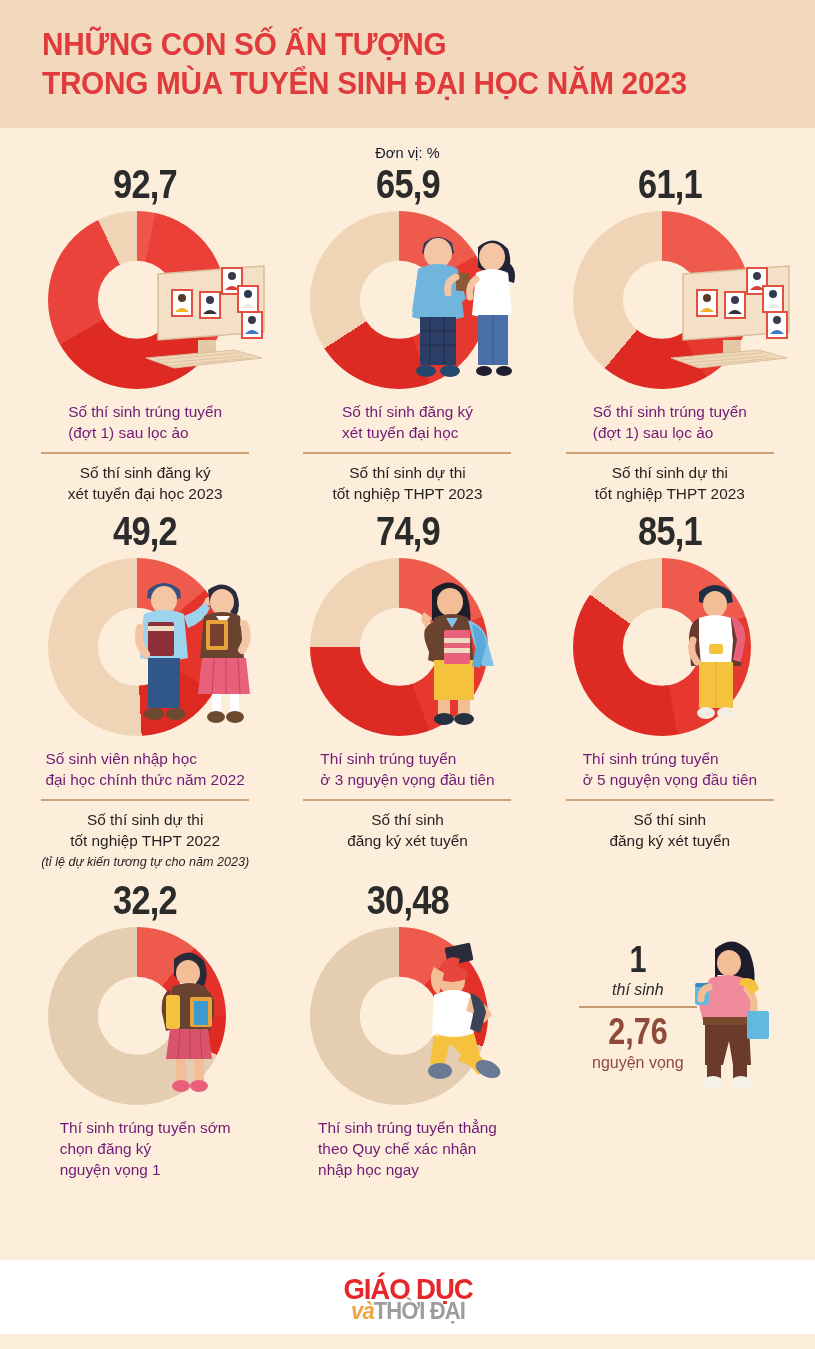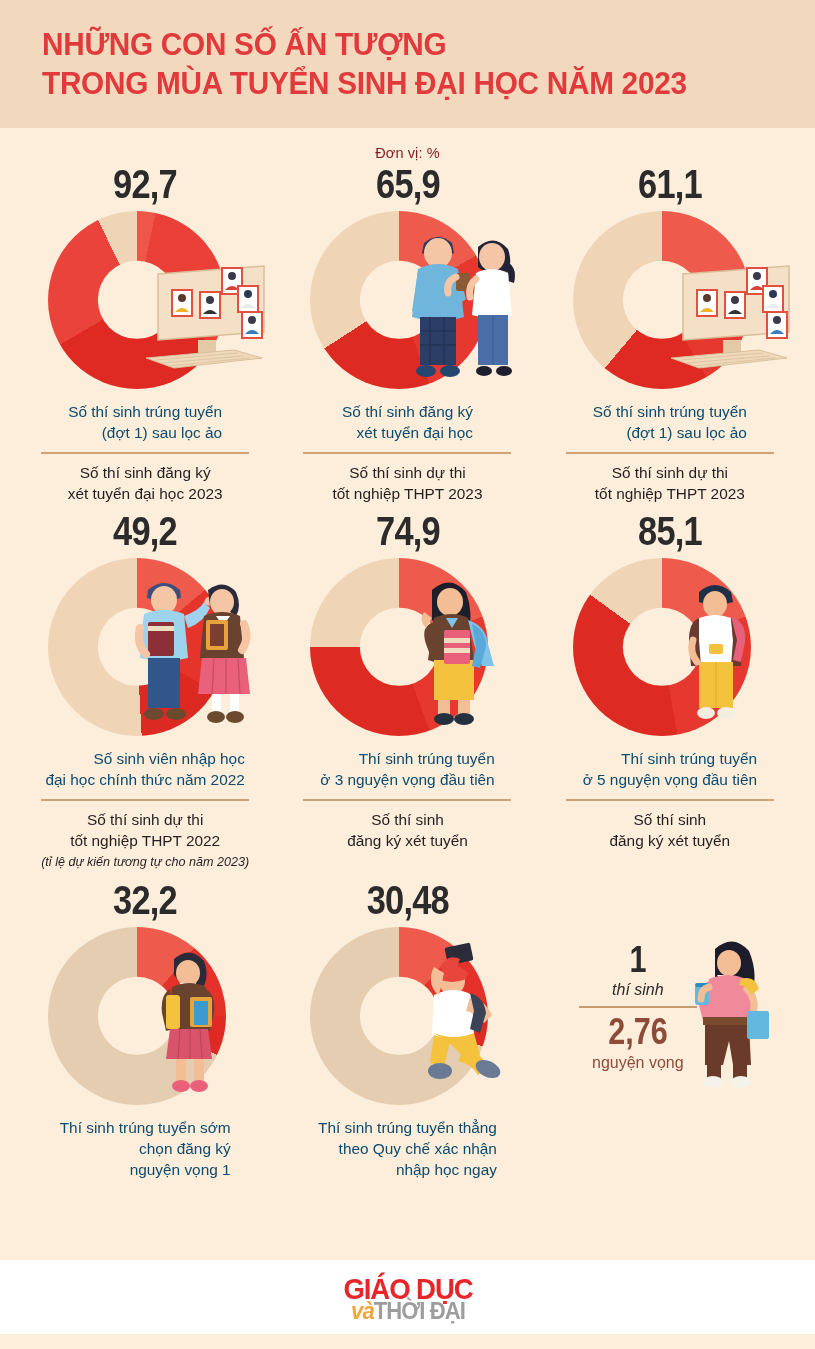"Đơn vị: %" .unit { color: #7f1d1d -> #0f172a }
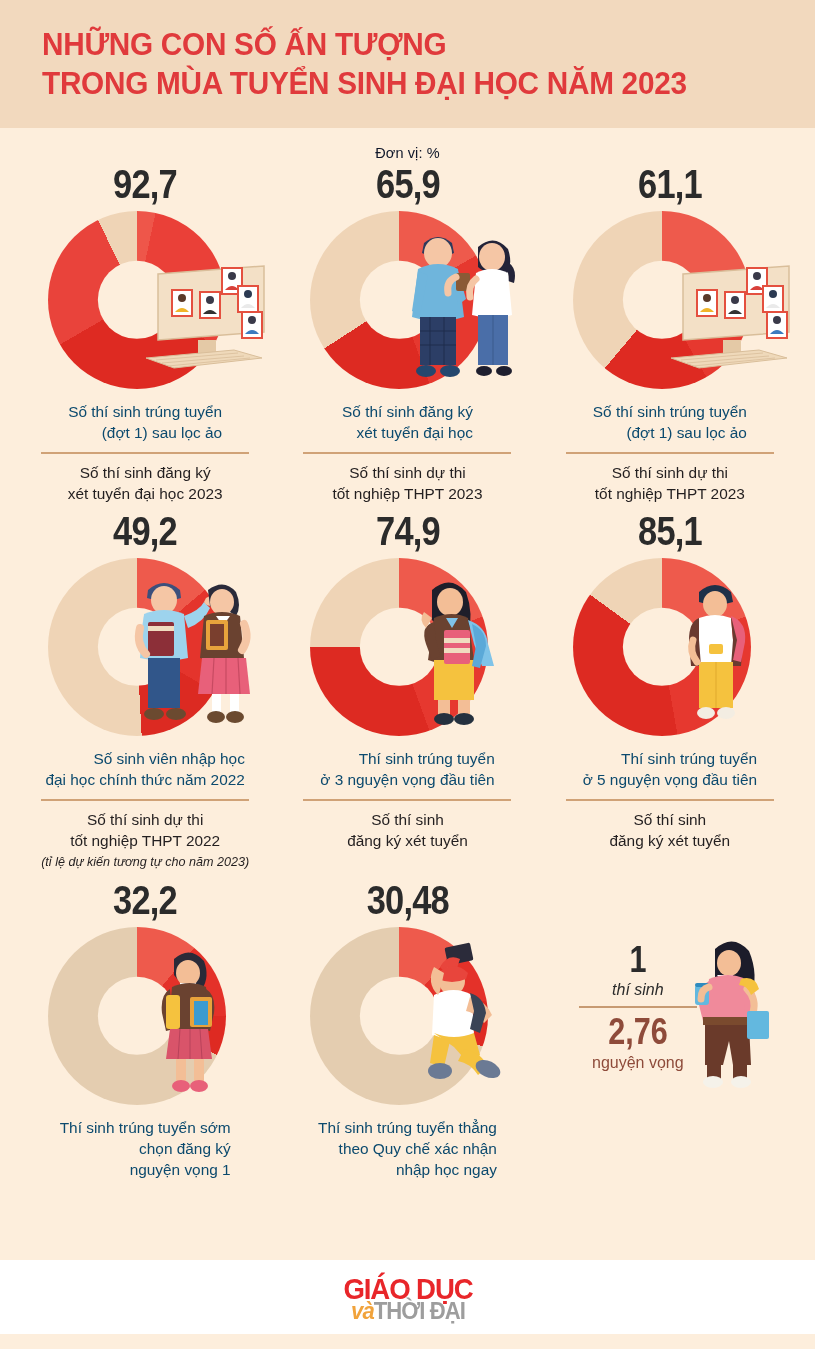"Số thí sinh trúng tuyển" .caption { color: #0c4a6e -> #701a75; text-align: right -> left }
